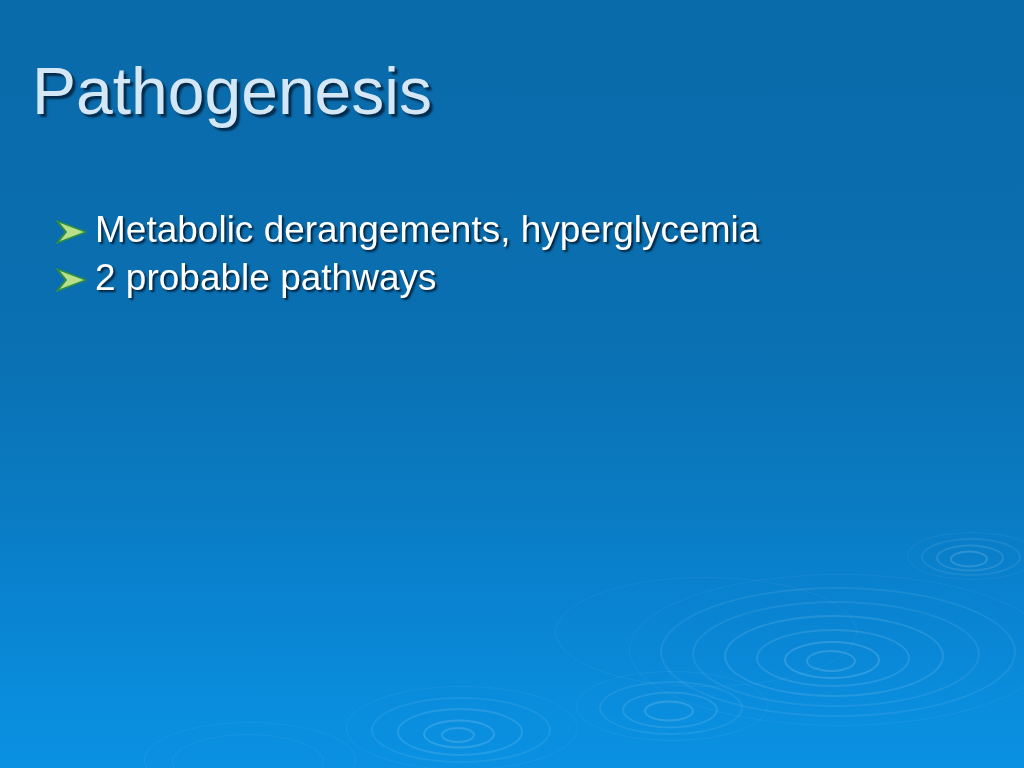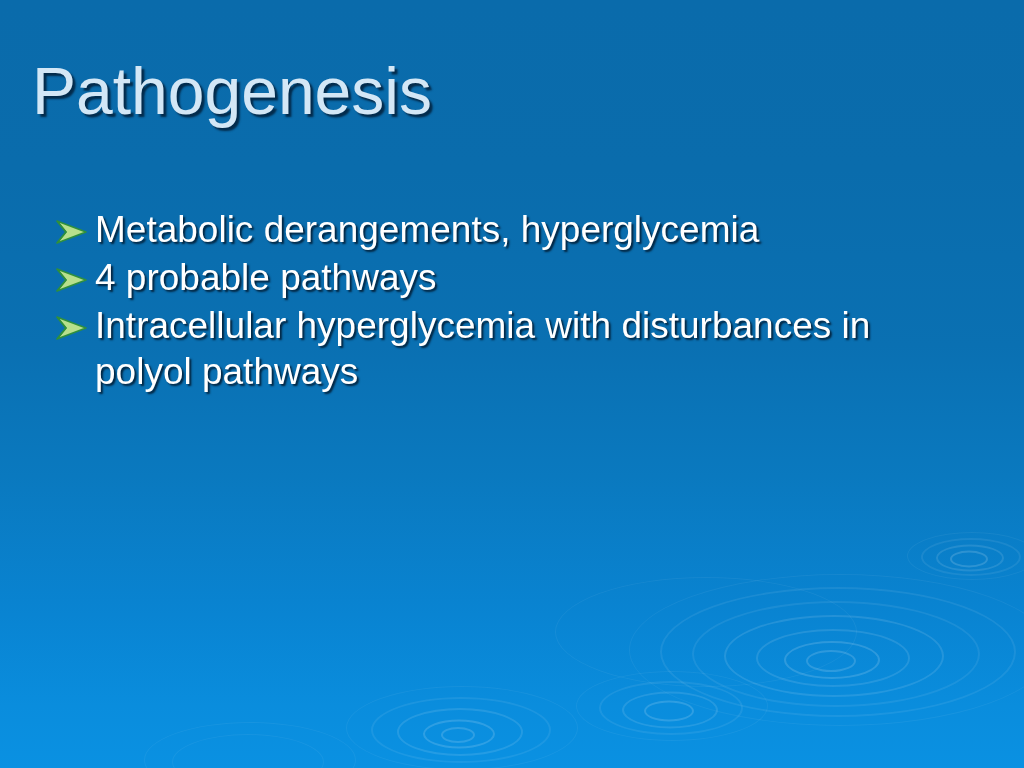"4 probable pathways" span.bullet-text { text: 4 -> 2 }
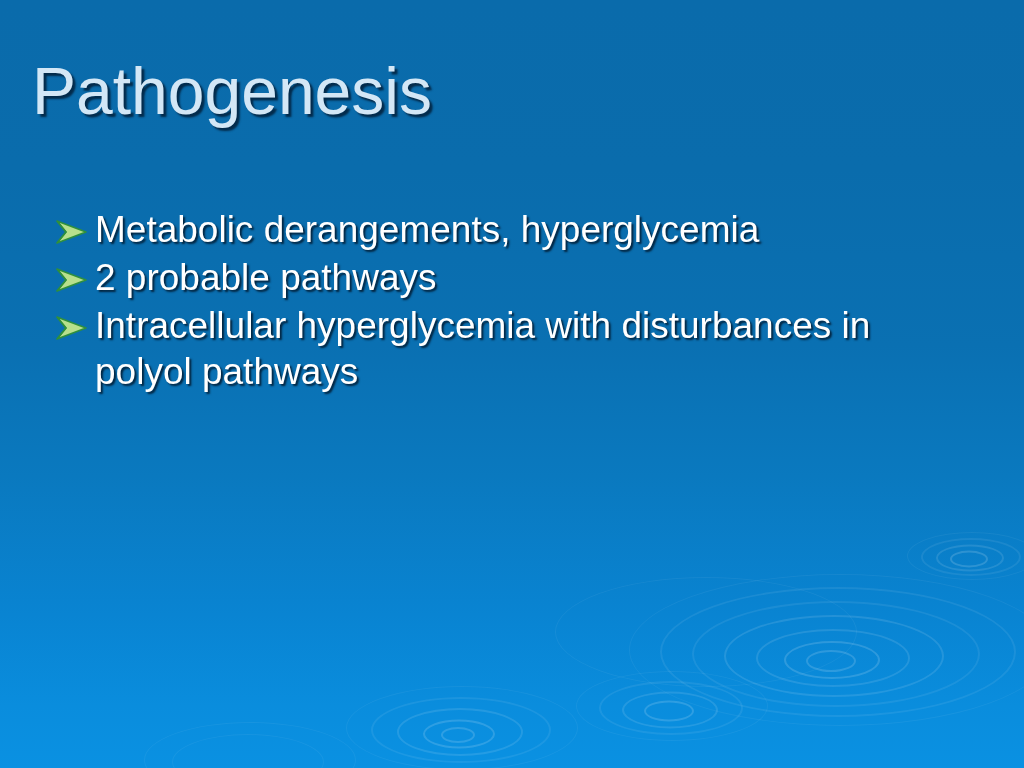"Intracellular hyperglycemia with" div.bullet-row { html: <div> <span> <svg> <path></path> <path></path> </svg> </span> <span>Intracellular hyperglycemia with disturbances in polyol pathways</span> </div> -> none }
